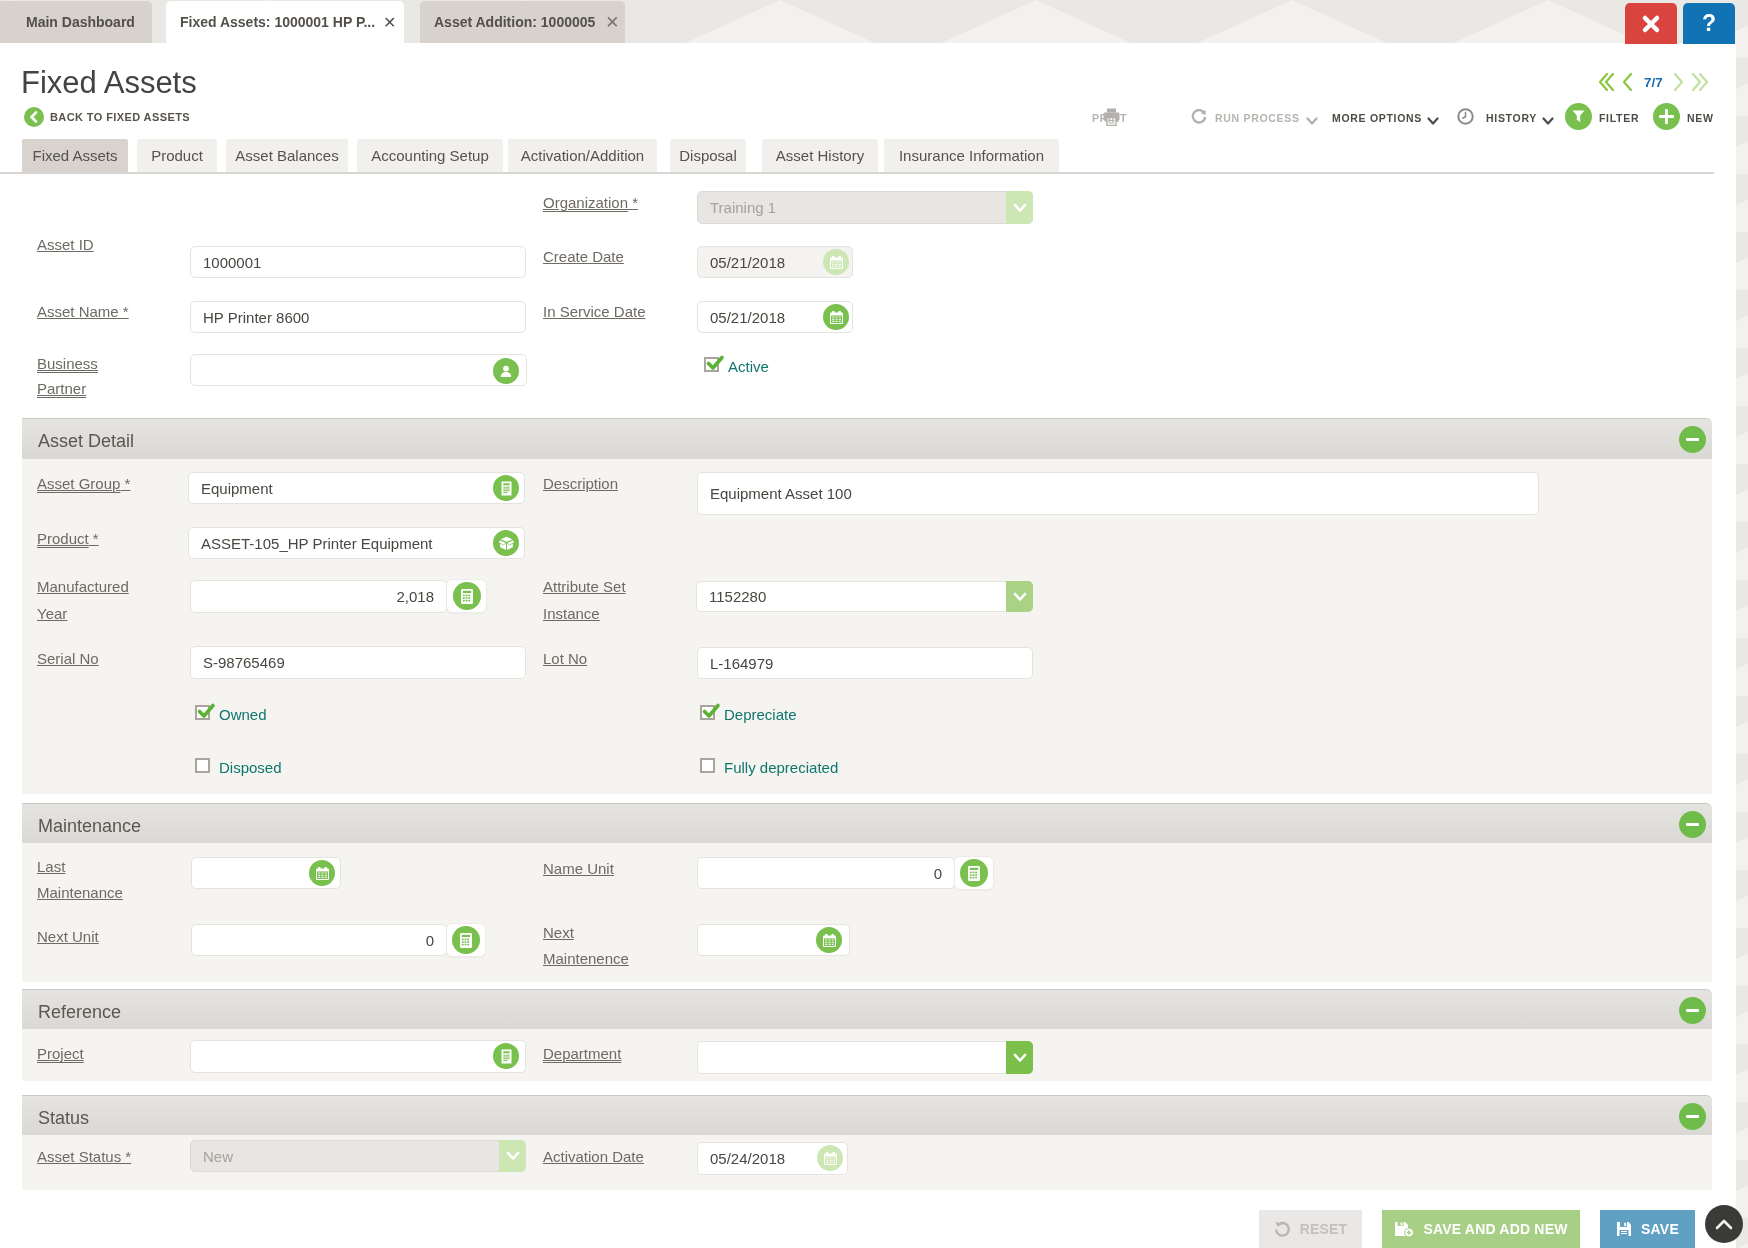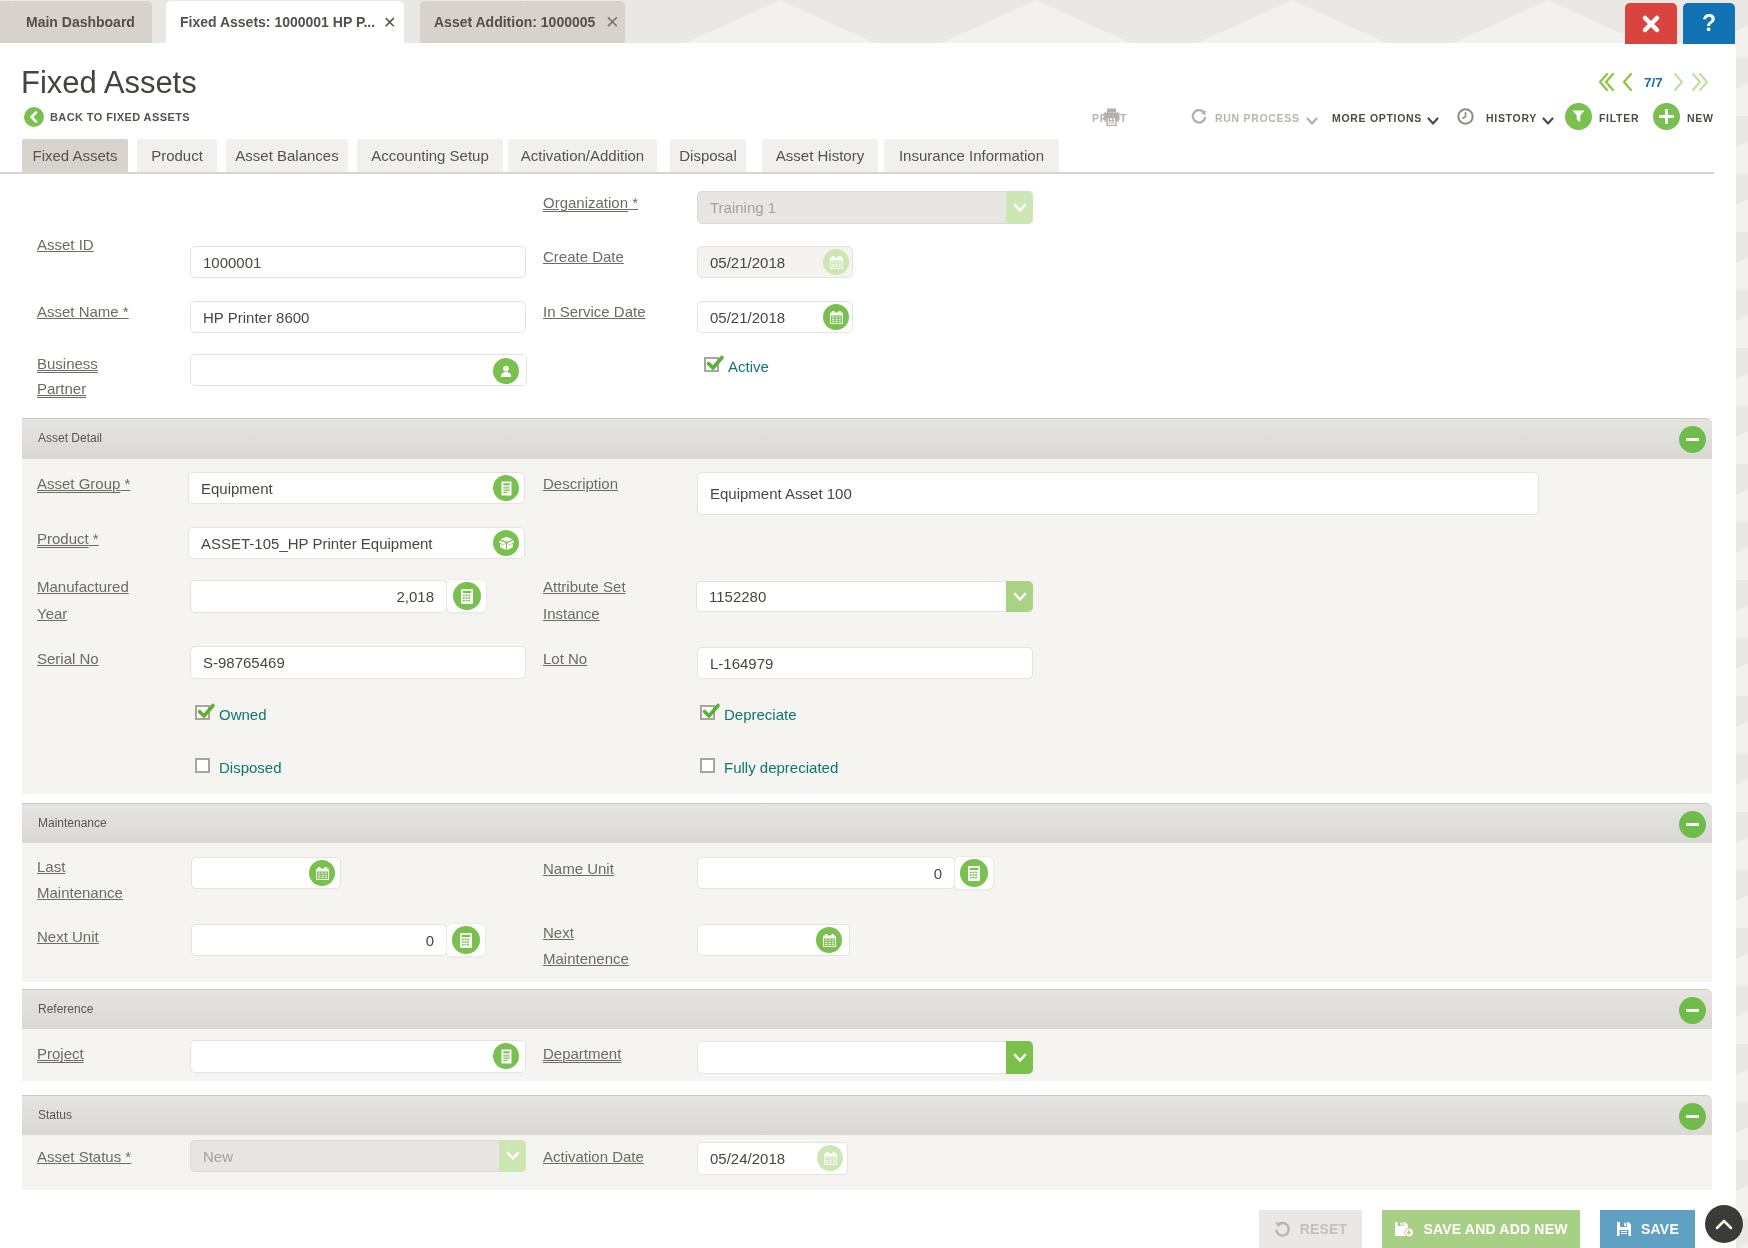"Asset Detail" .sech span { font-size: 12px -> 18px }
